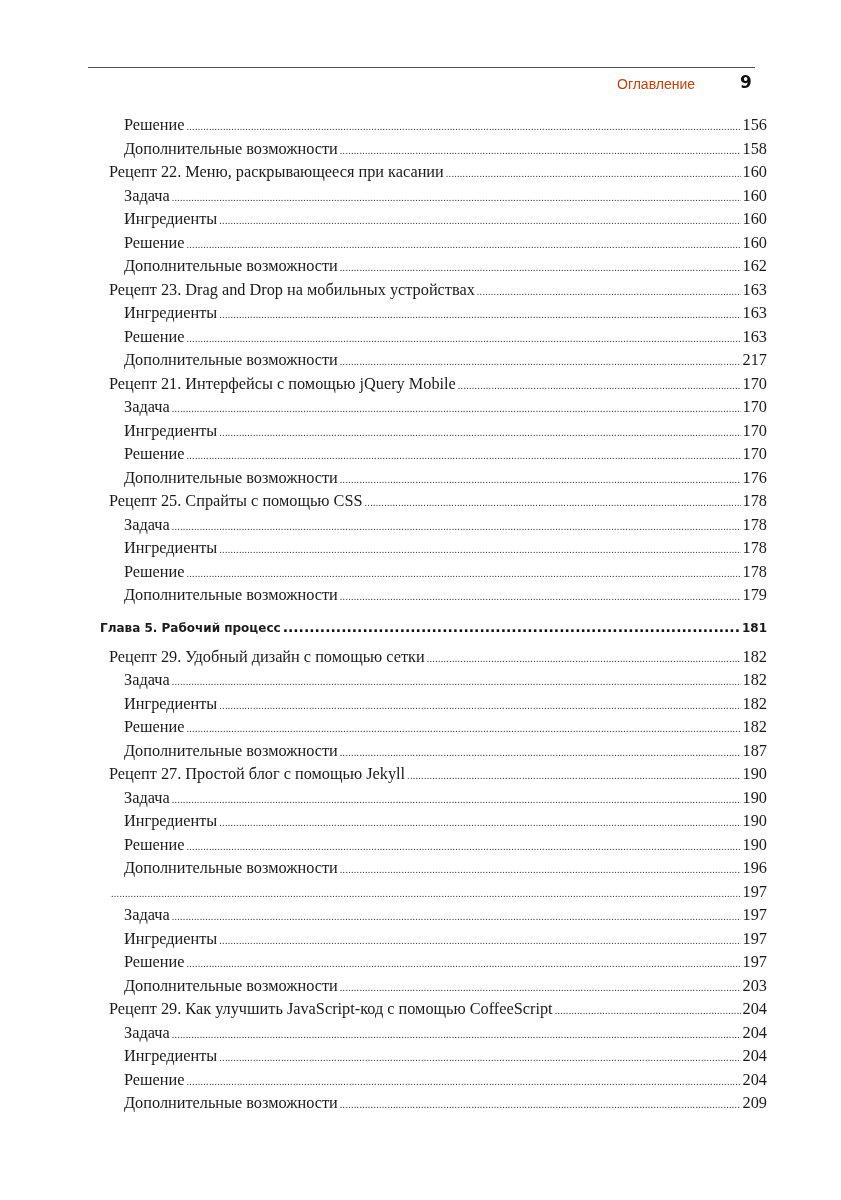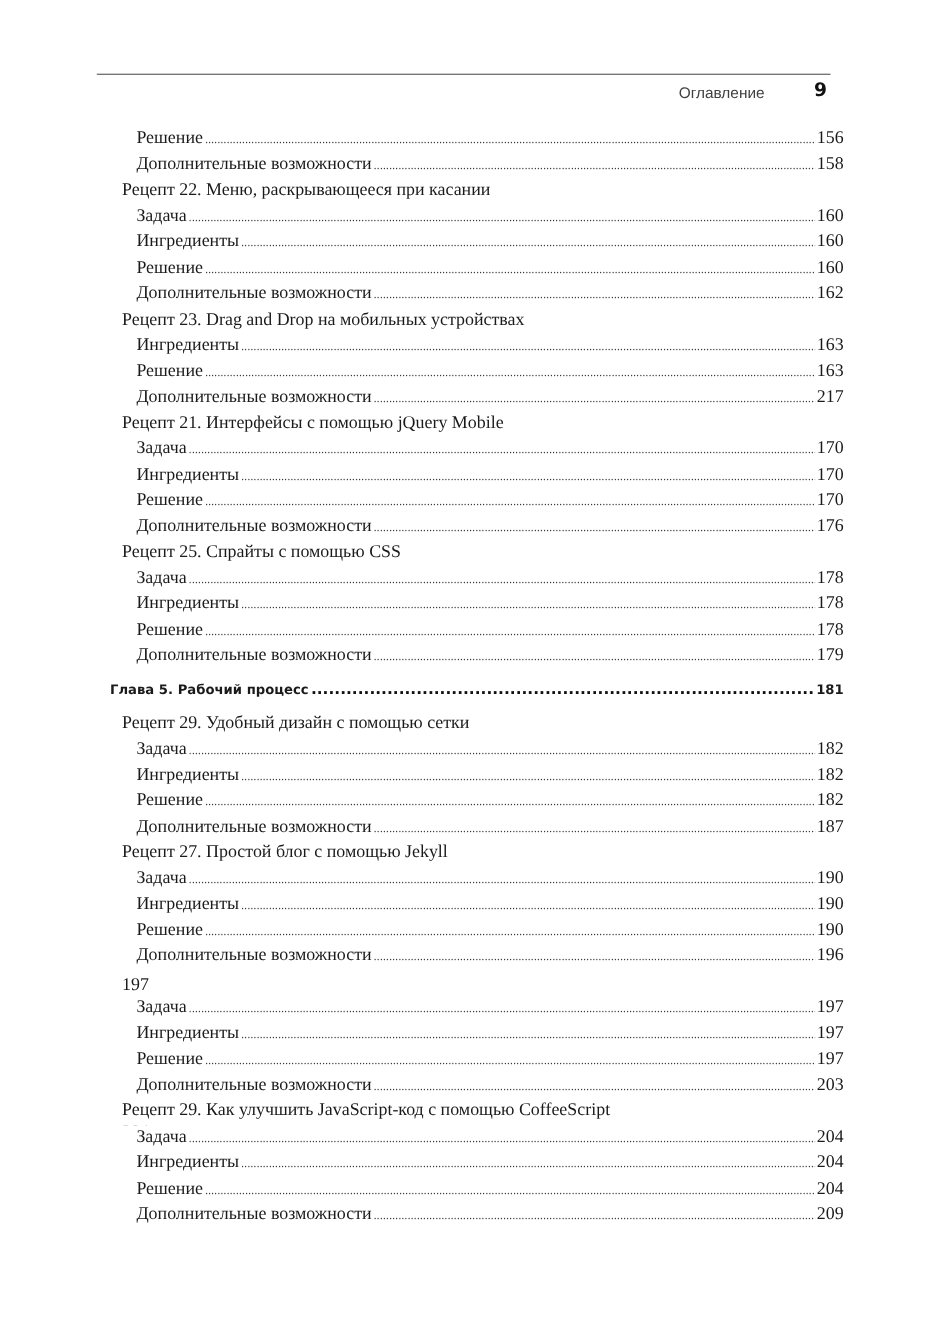"Оглавление" .hdr-title { color: #404040 -> #c2410c }
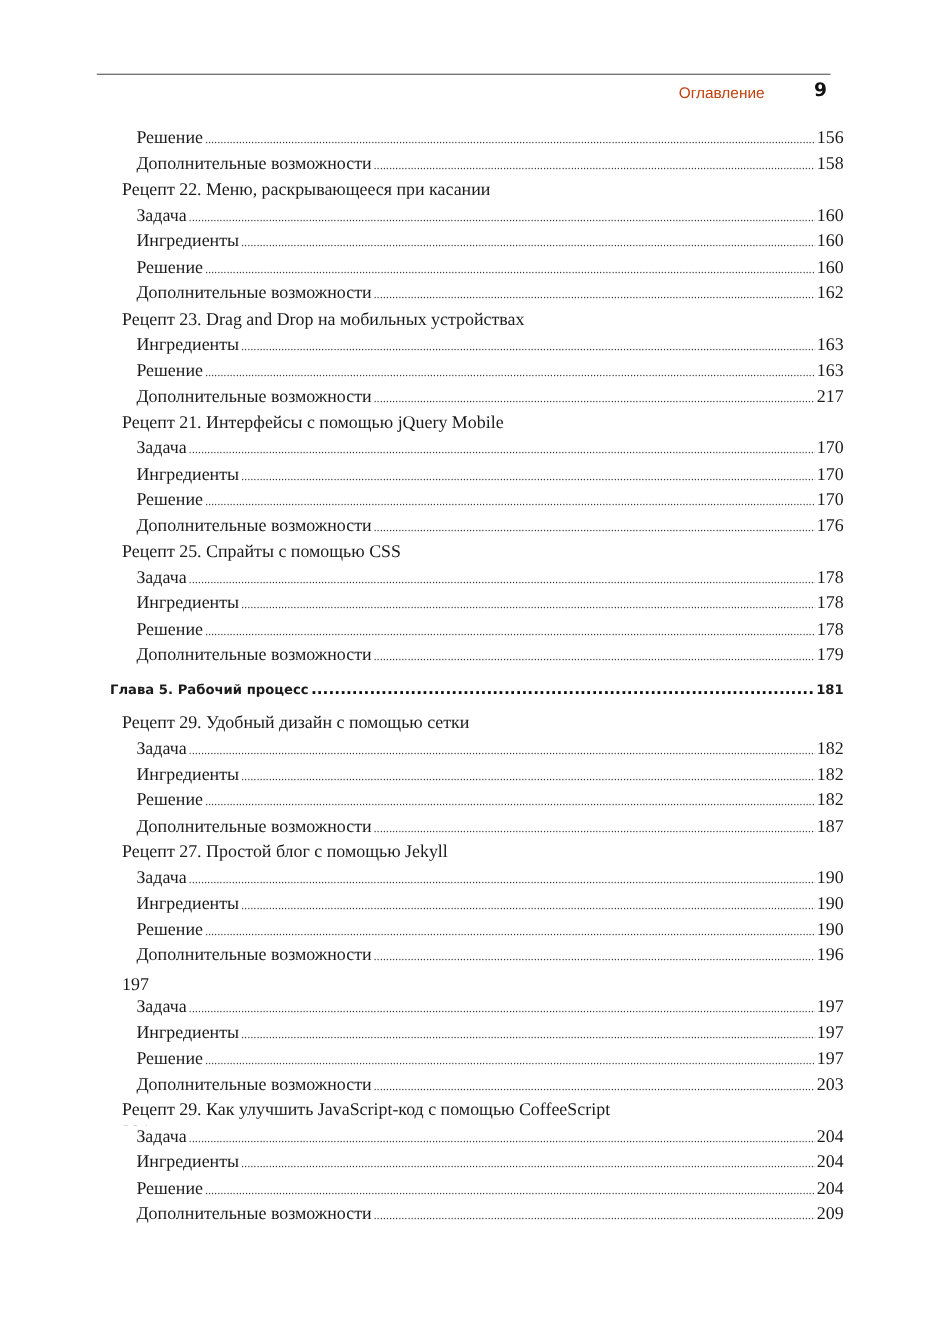"Рецепт 22. Меню, раскрывающееся при" .row.l1 { flex-direction: column -> none }
